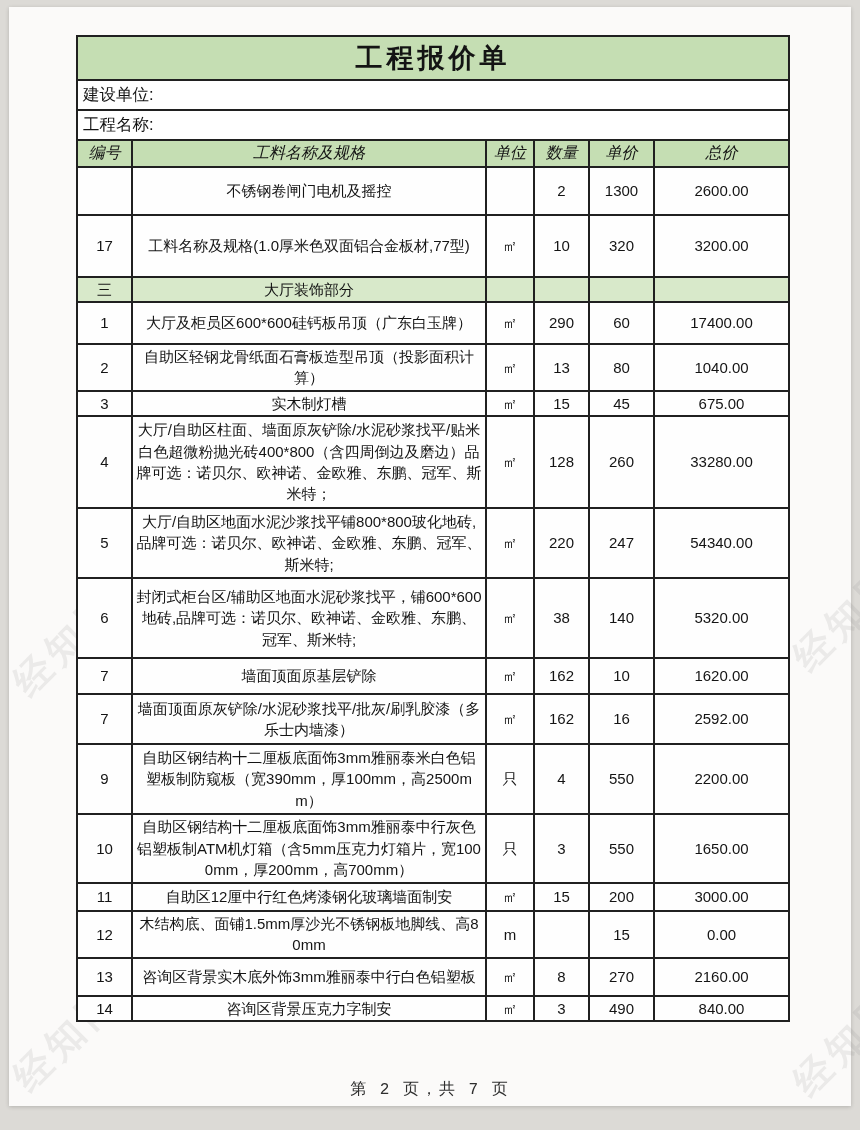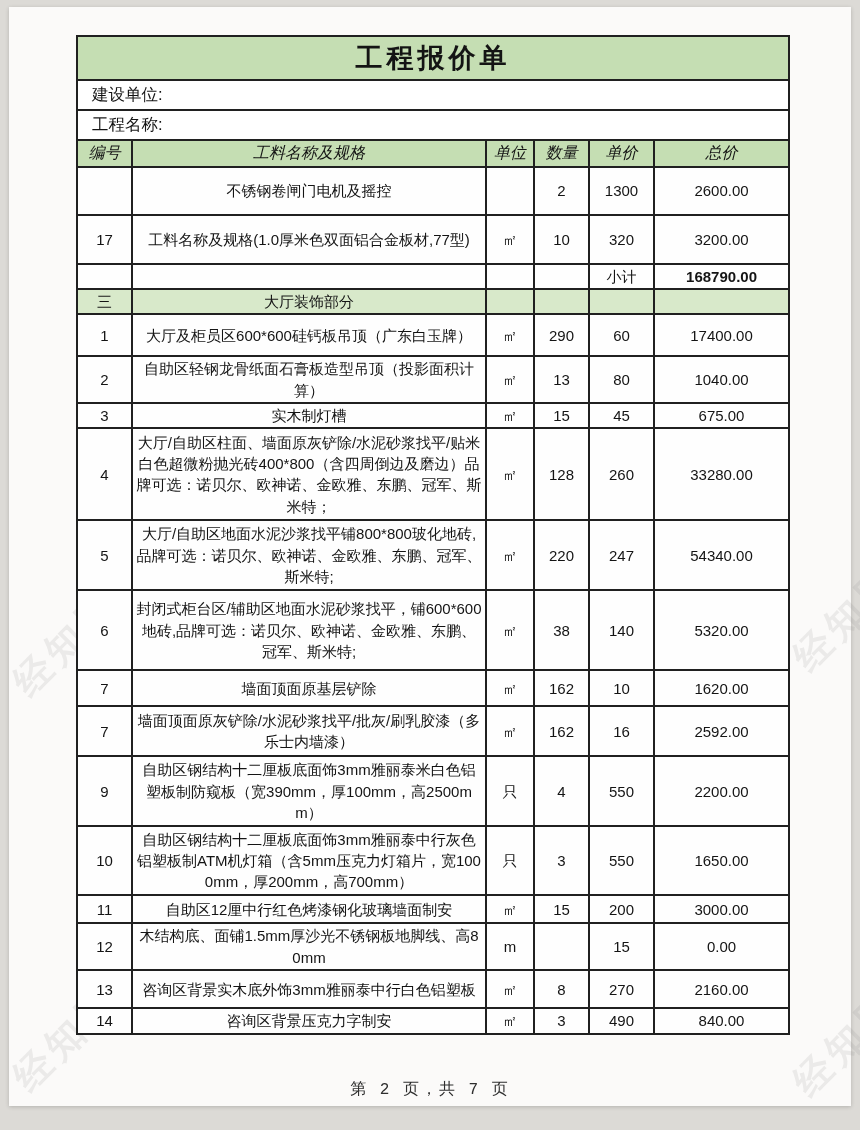"建设单位:" tr.info-row td { padding: 2px 14px -> 2px 5px }
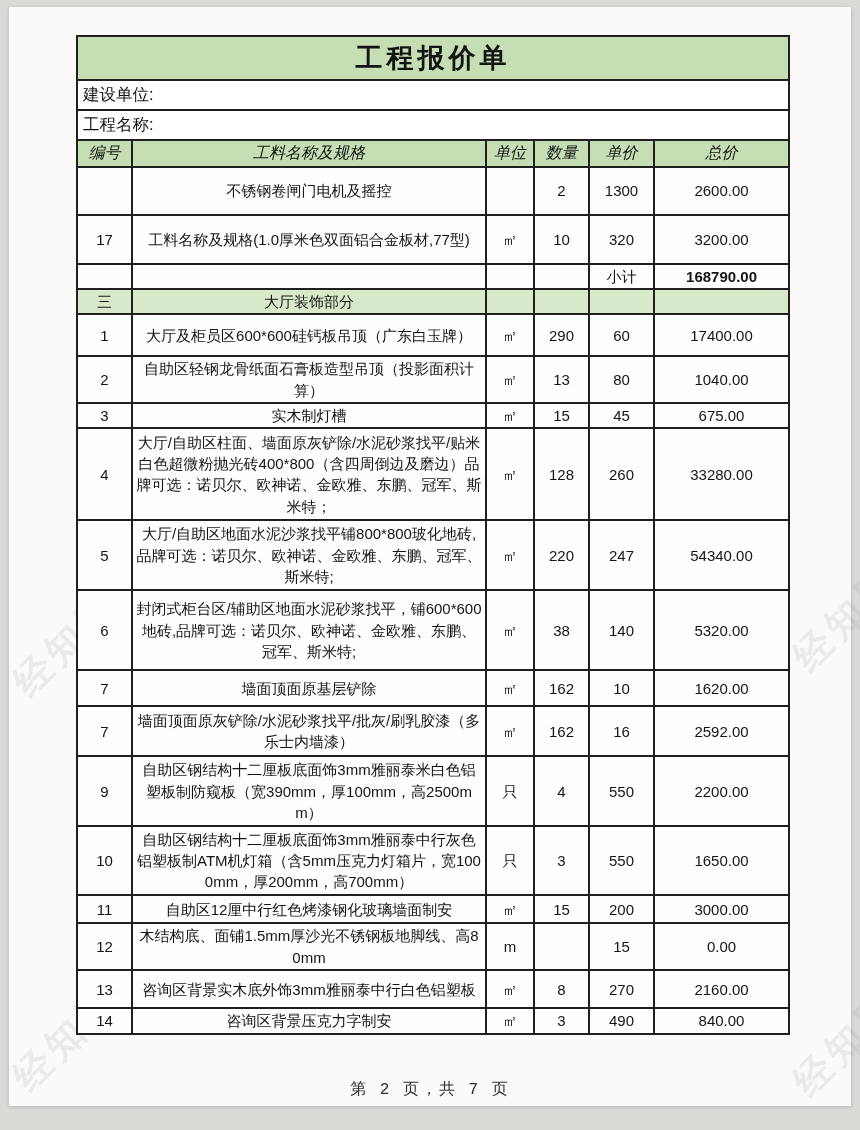"17" tr { height: 49px -> 62px }
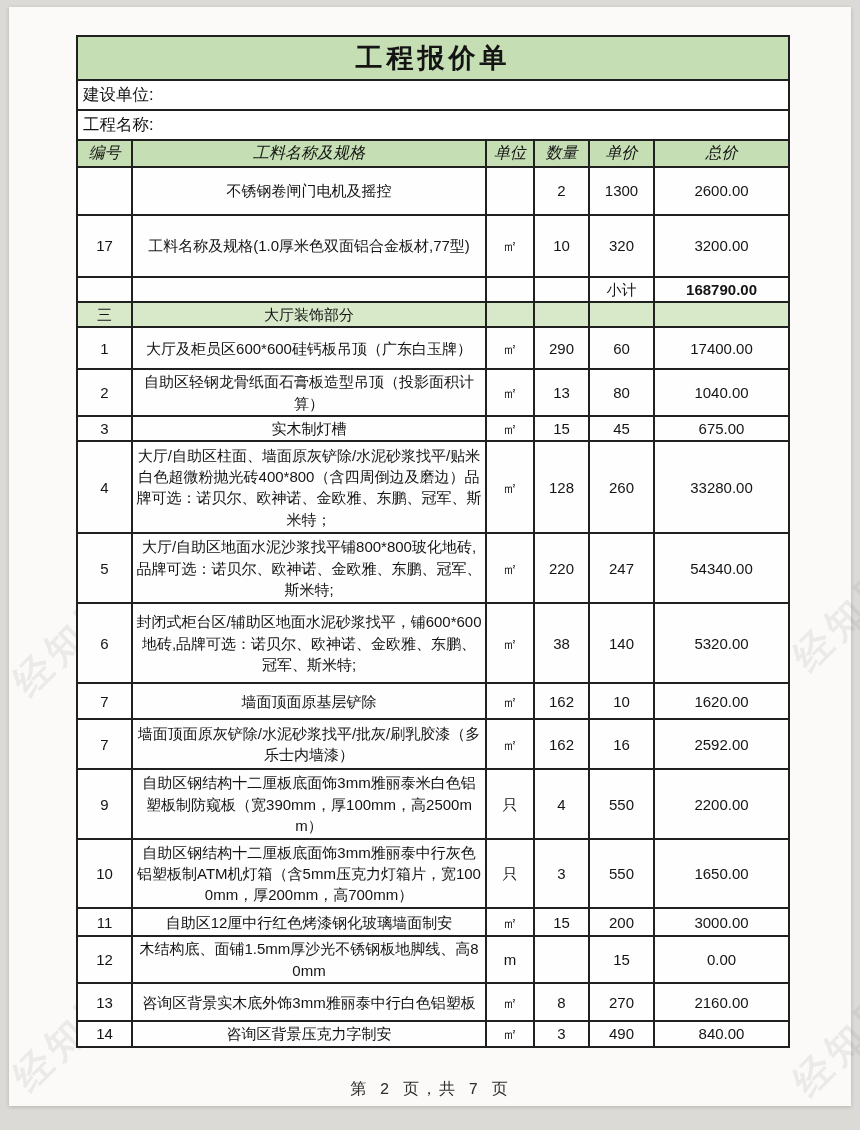"小计" tr { html: <tr> <td></td> <td></td> <td></td> <td></td> <td>小计</td> <td>168790.00</td> </tr> -> none }
